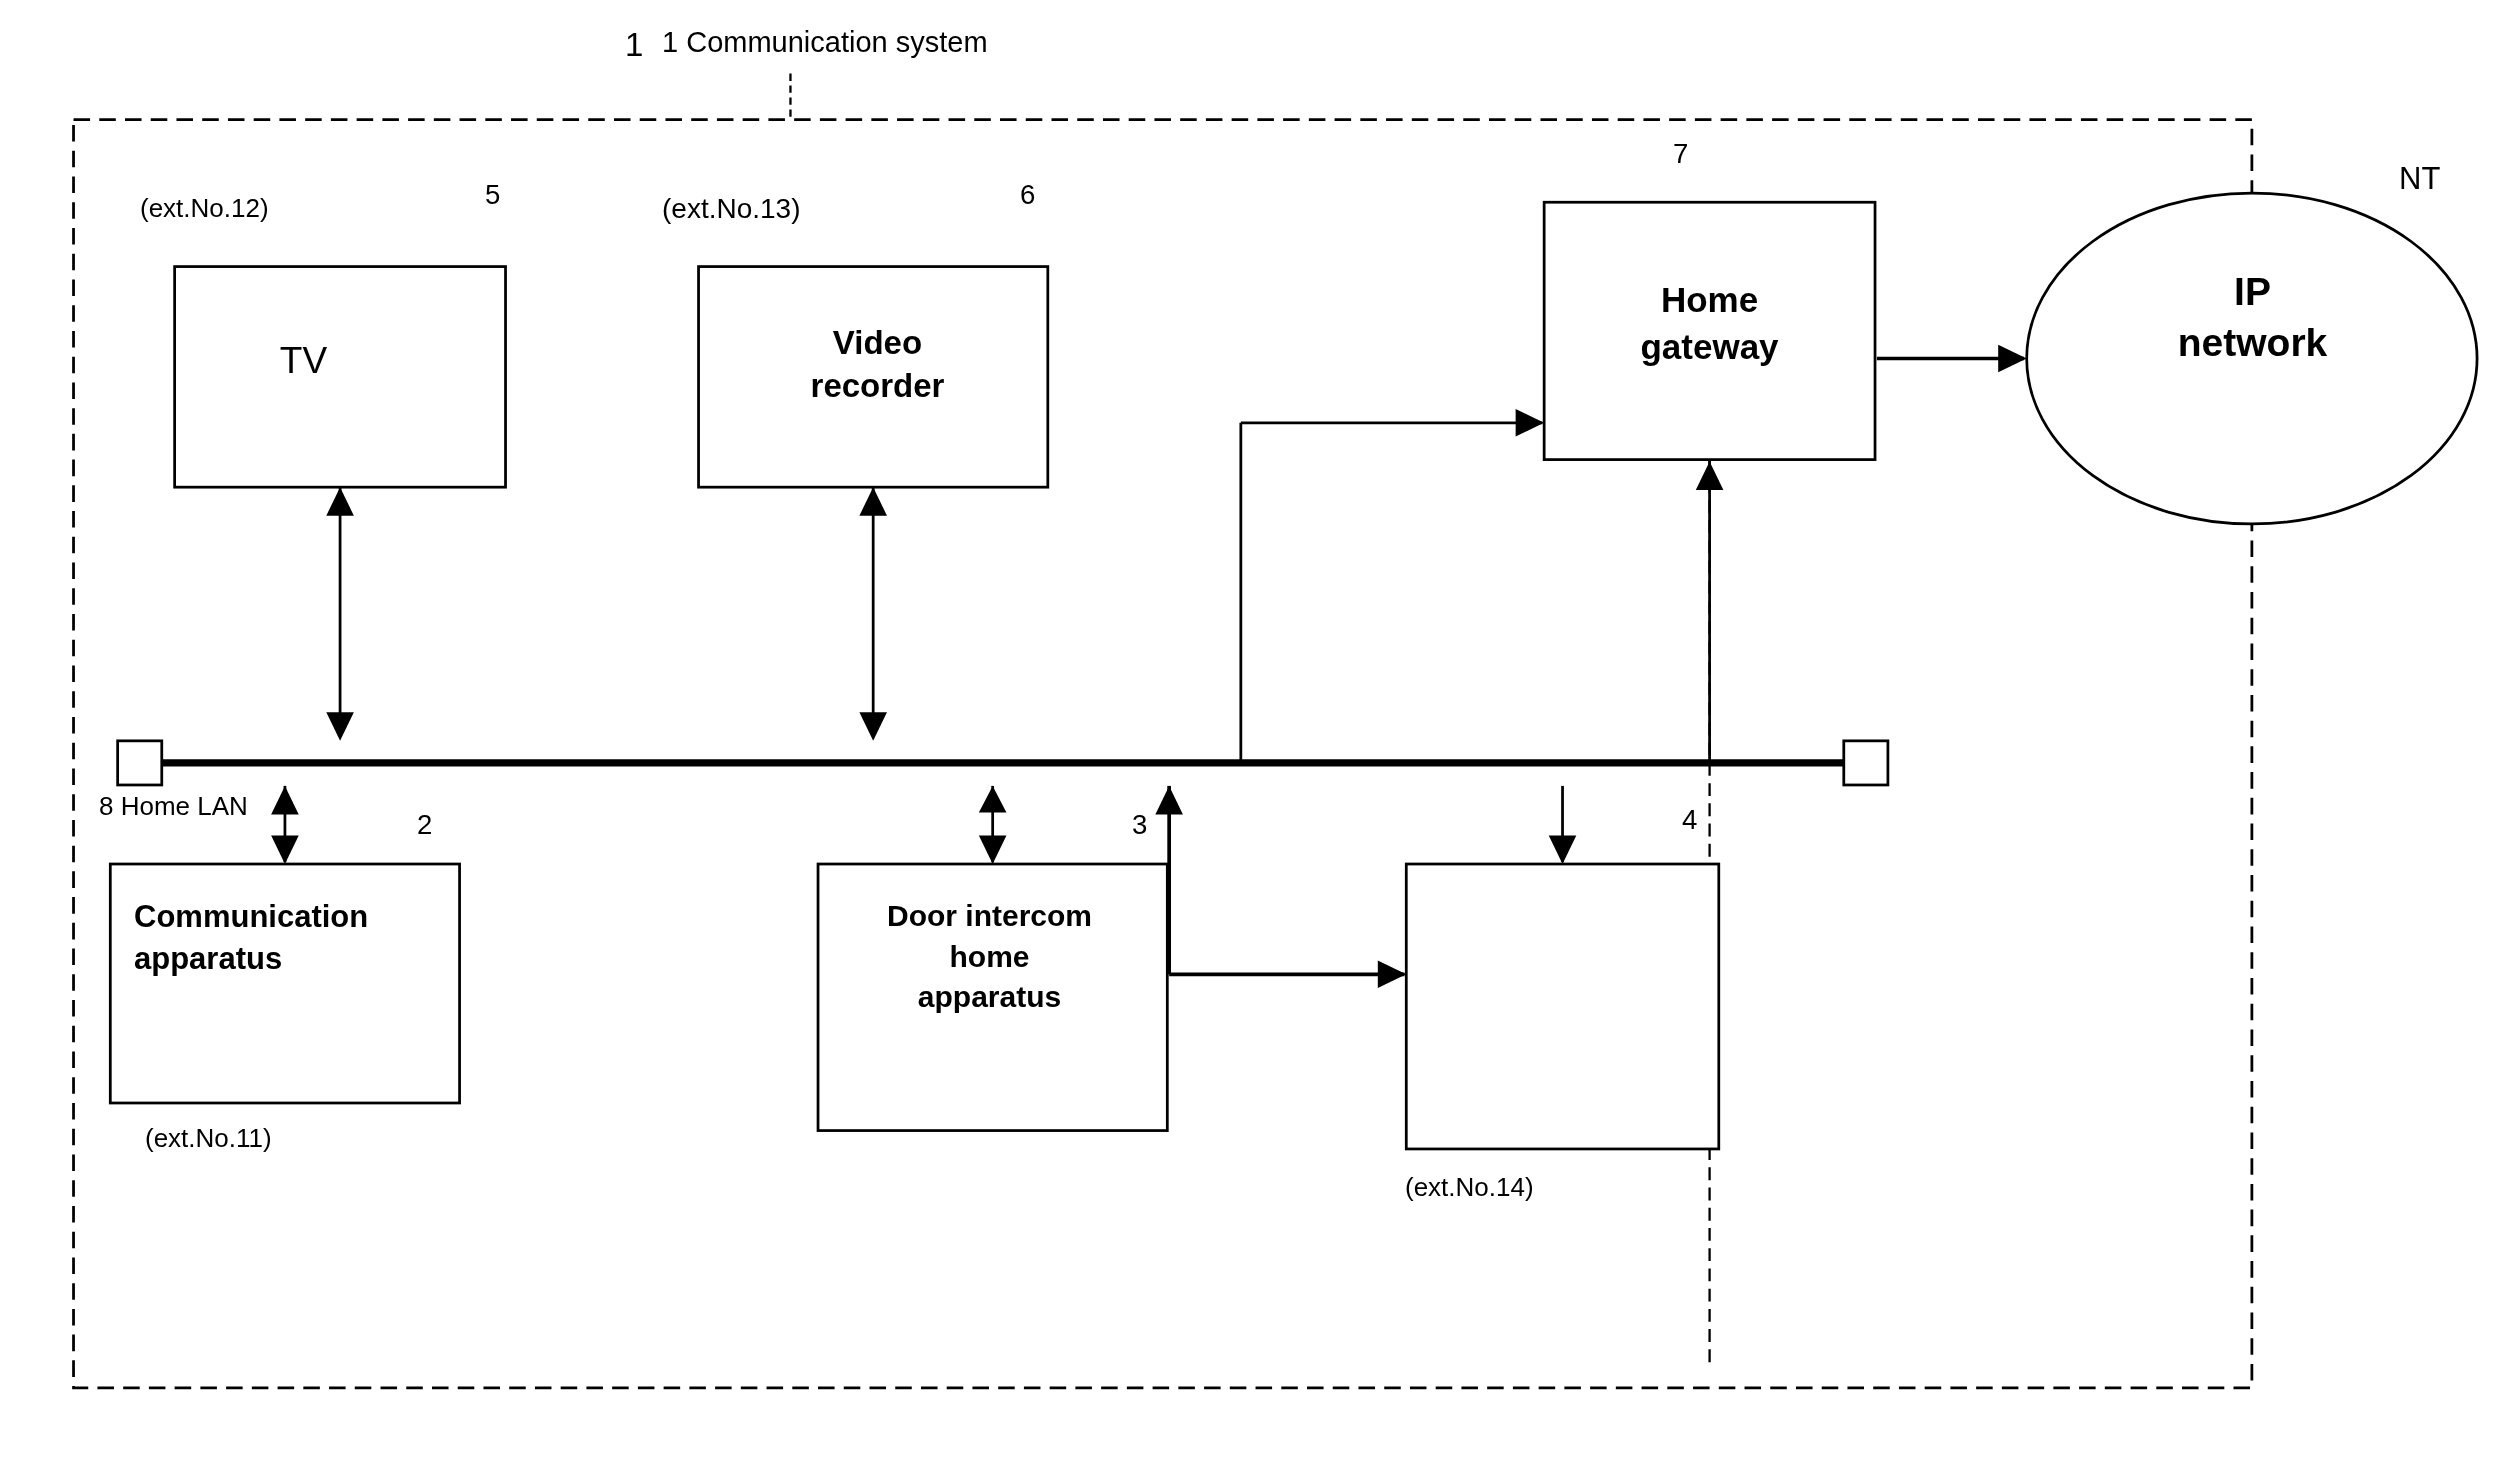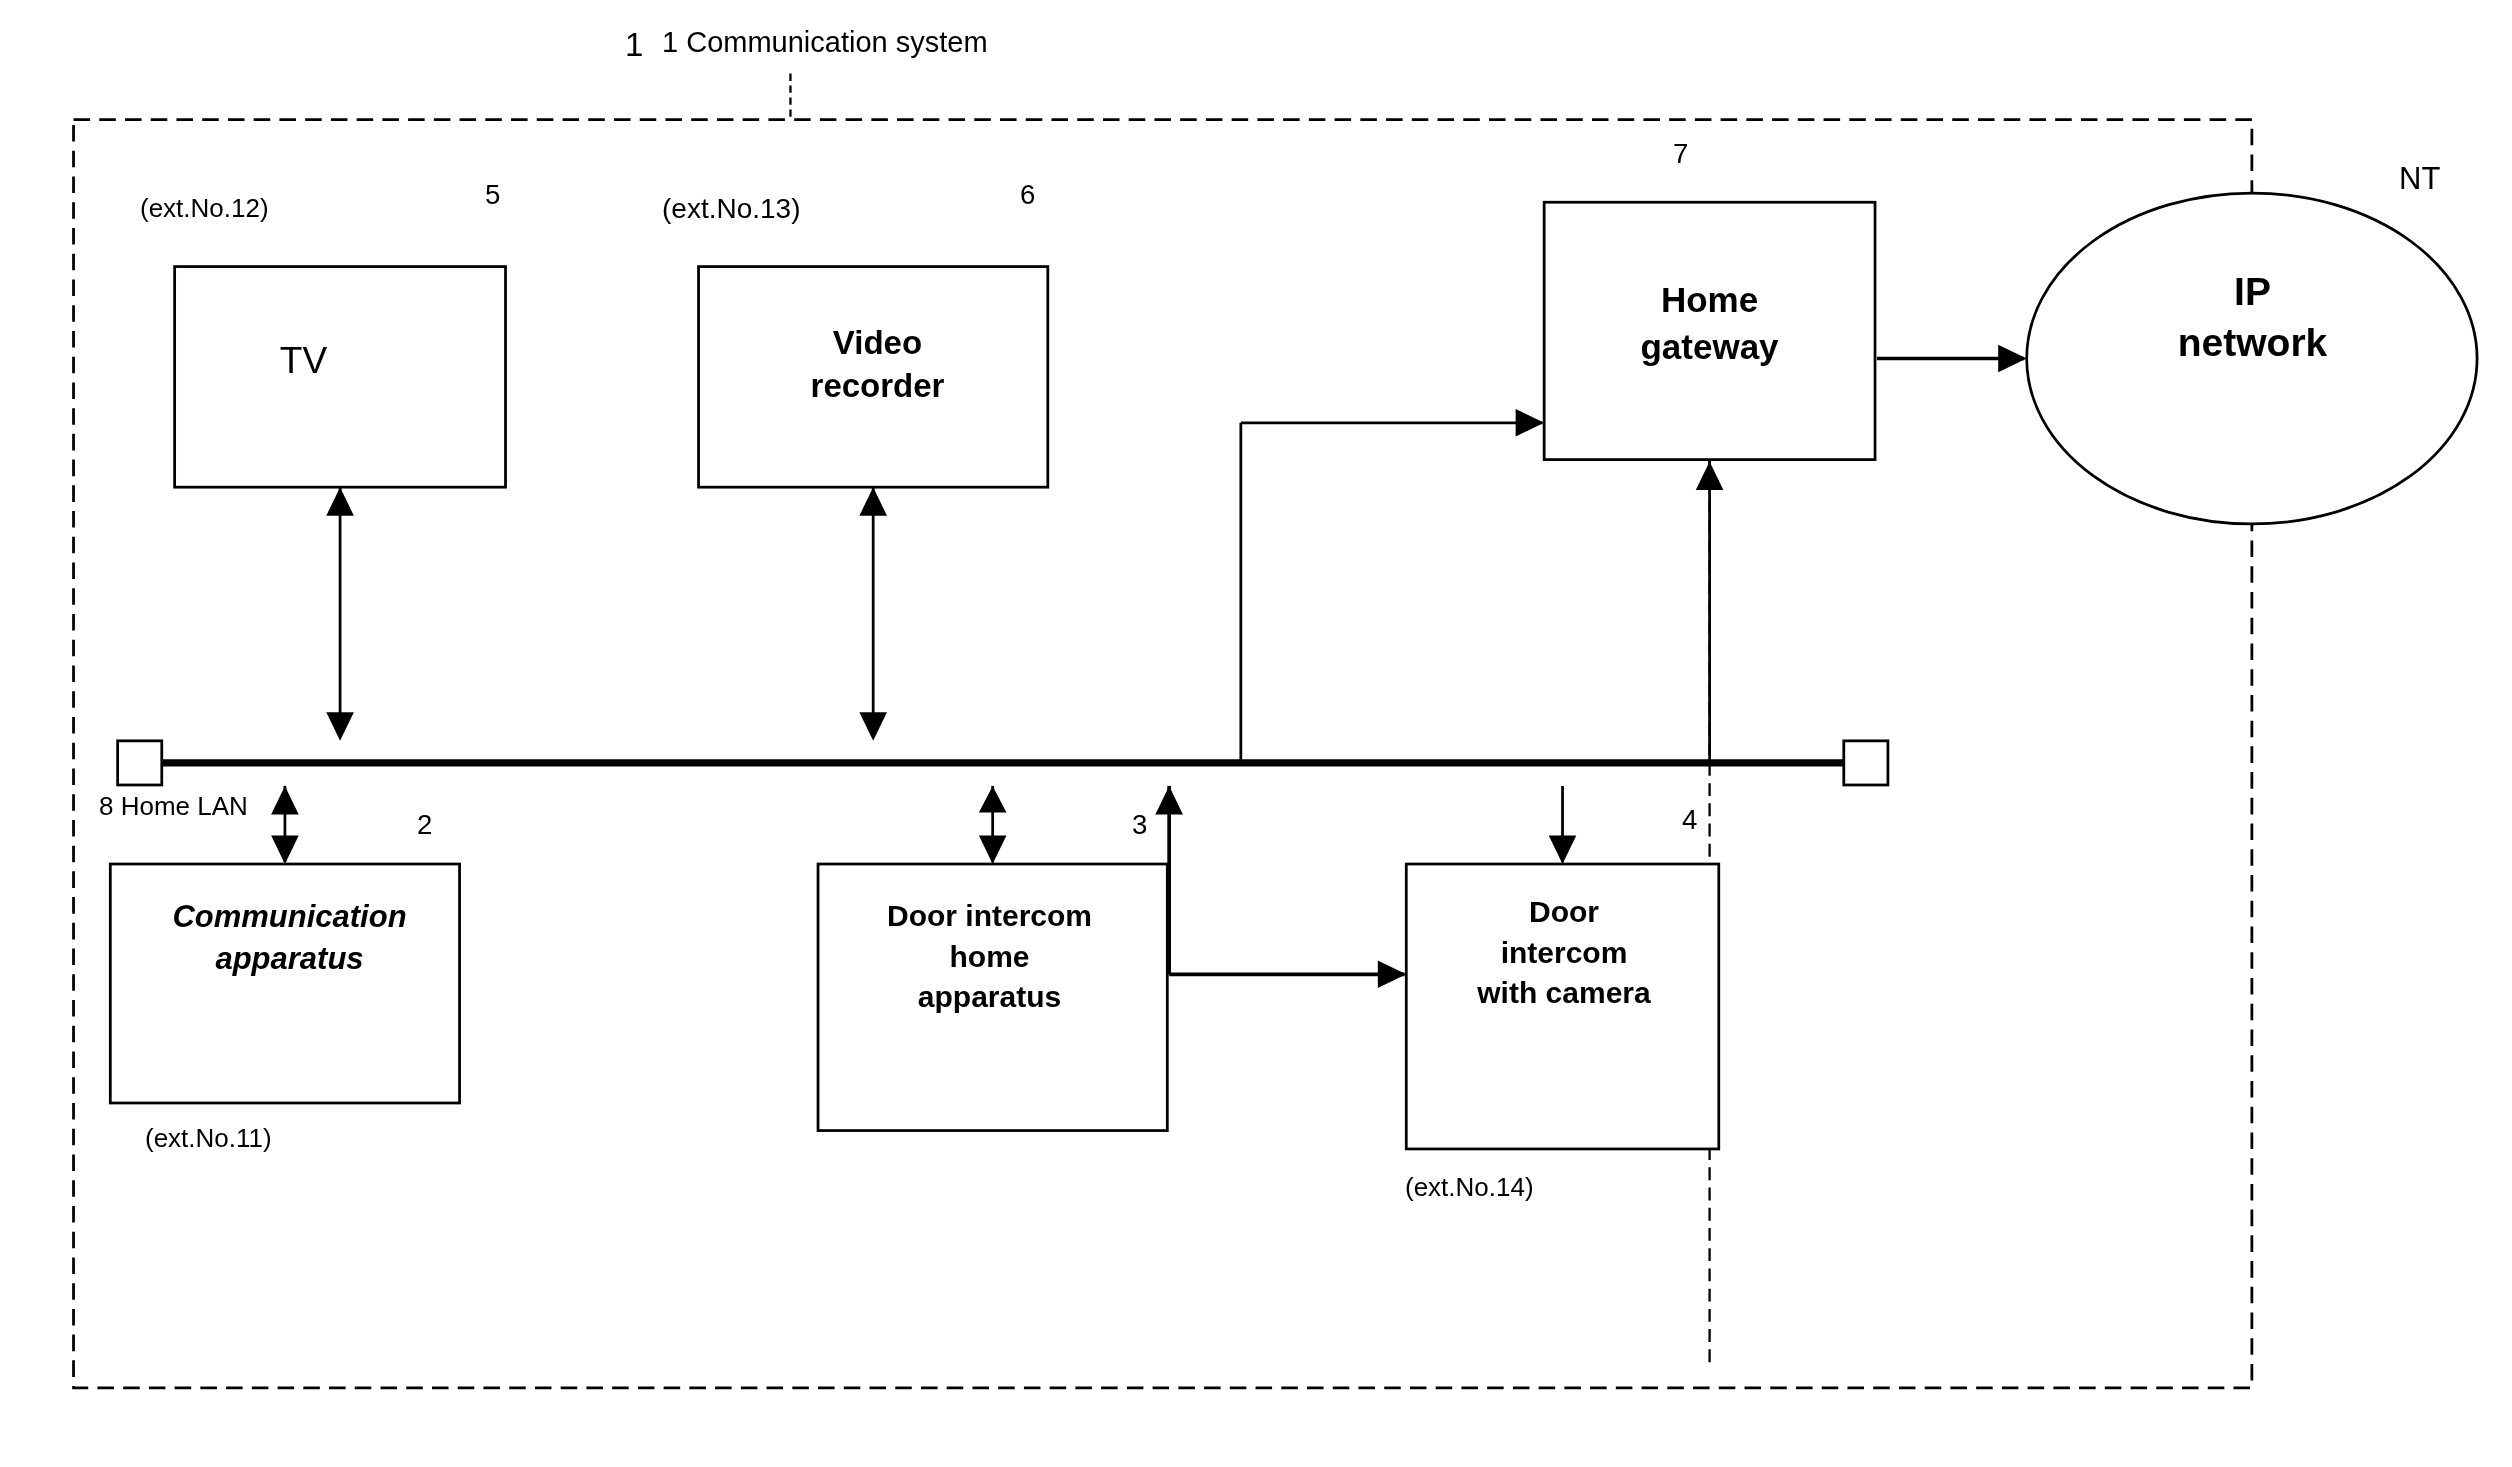"Communication" div.label { font-style: italic -> none; left: 124px -> 134px; text-align: center -> left }
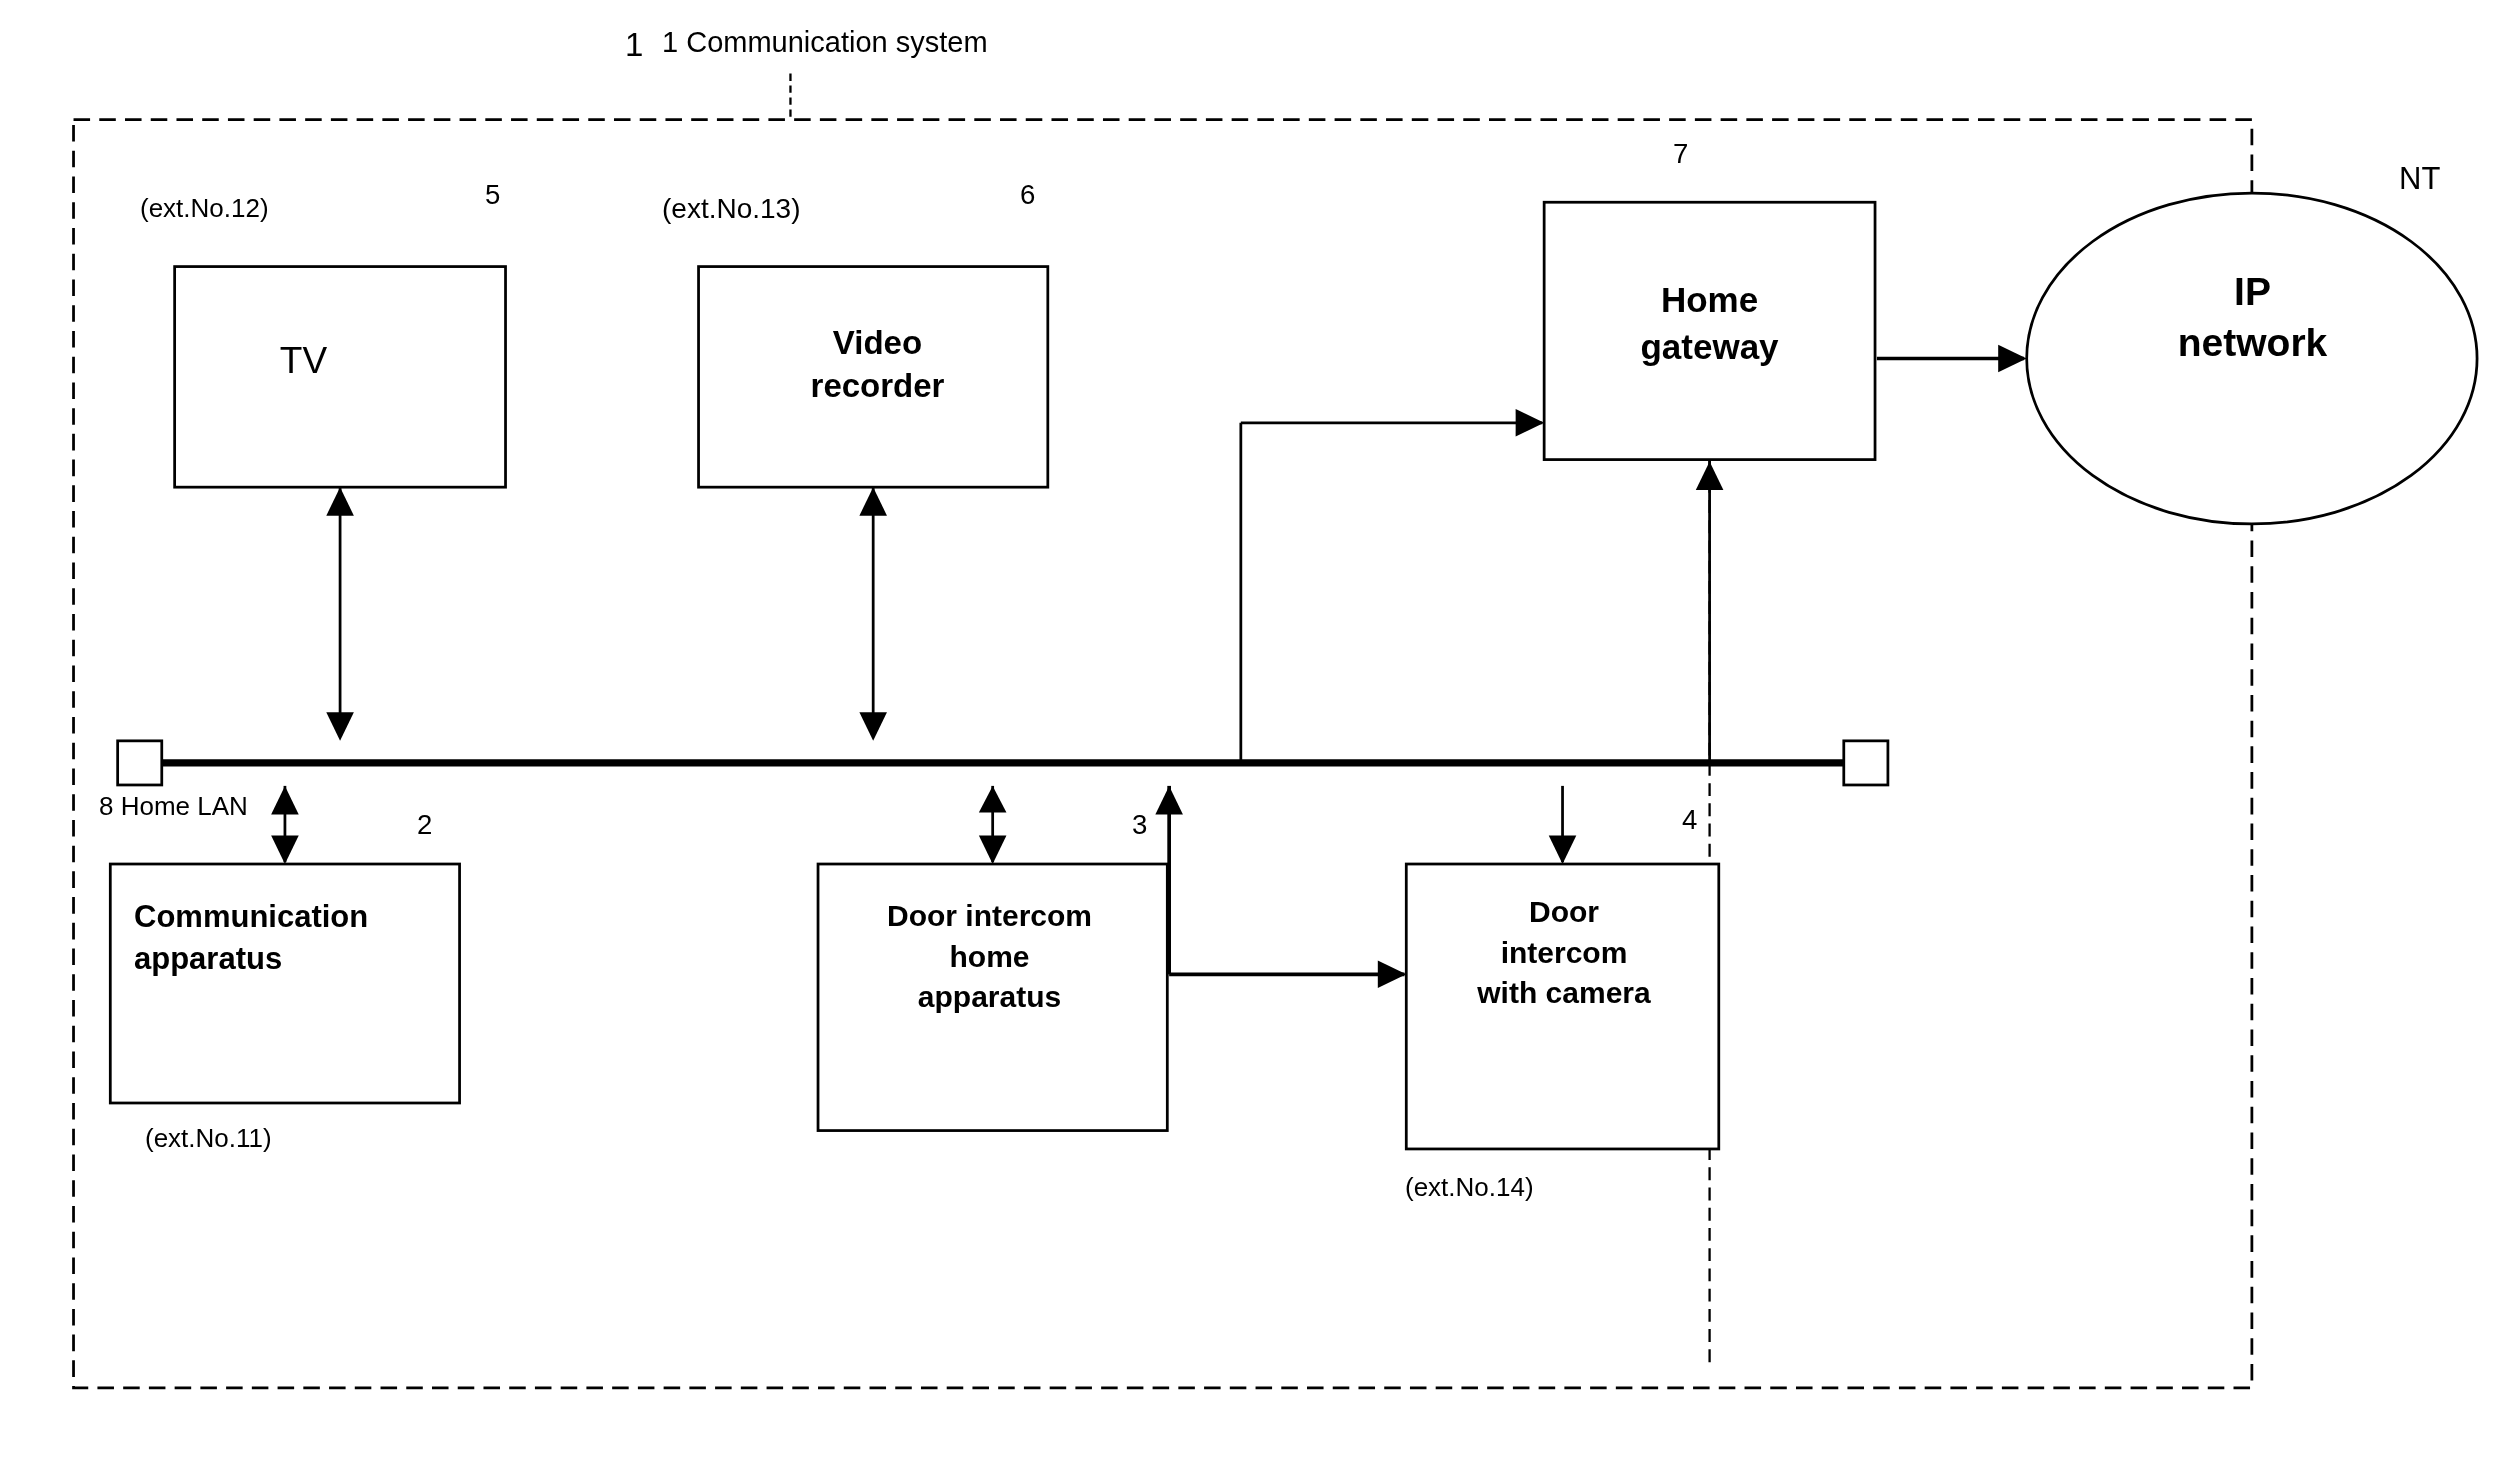"Door" div.label { html: <div>Door<br>intercom<br>with camera</div> -> none }
